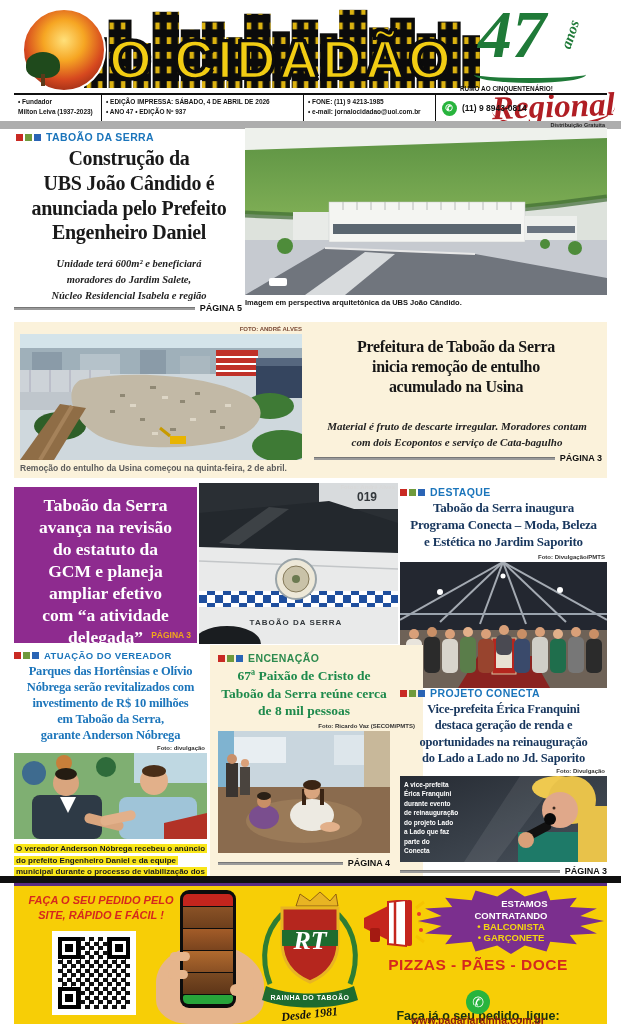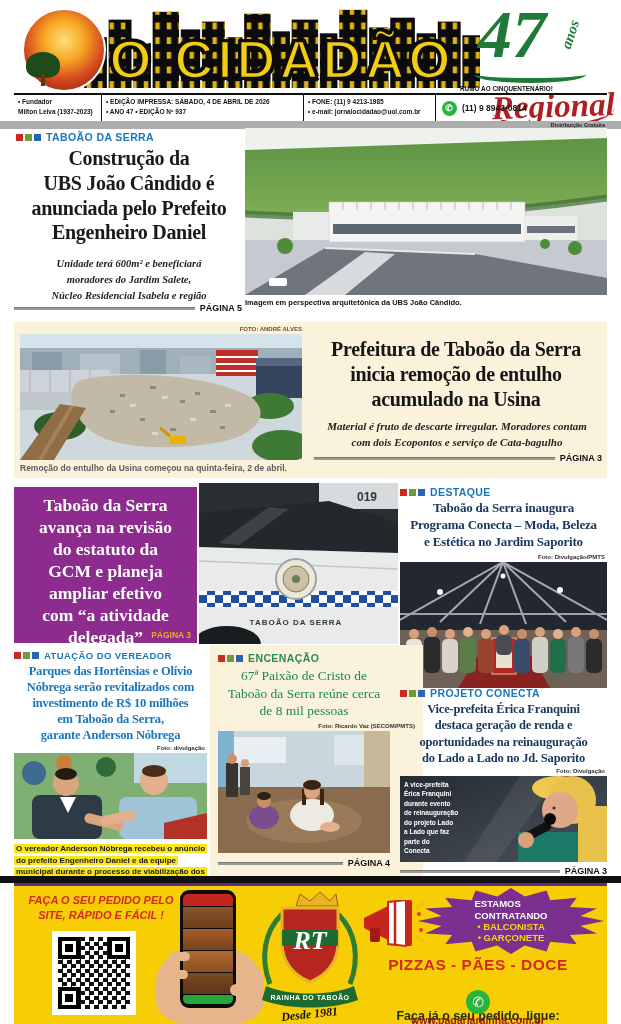"Prefeitura de Taboão da Serra" #usina-headline { font-size: 20px -> 16px }
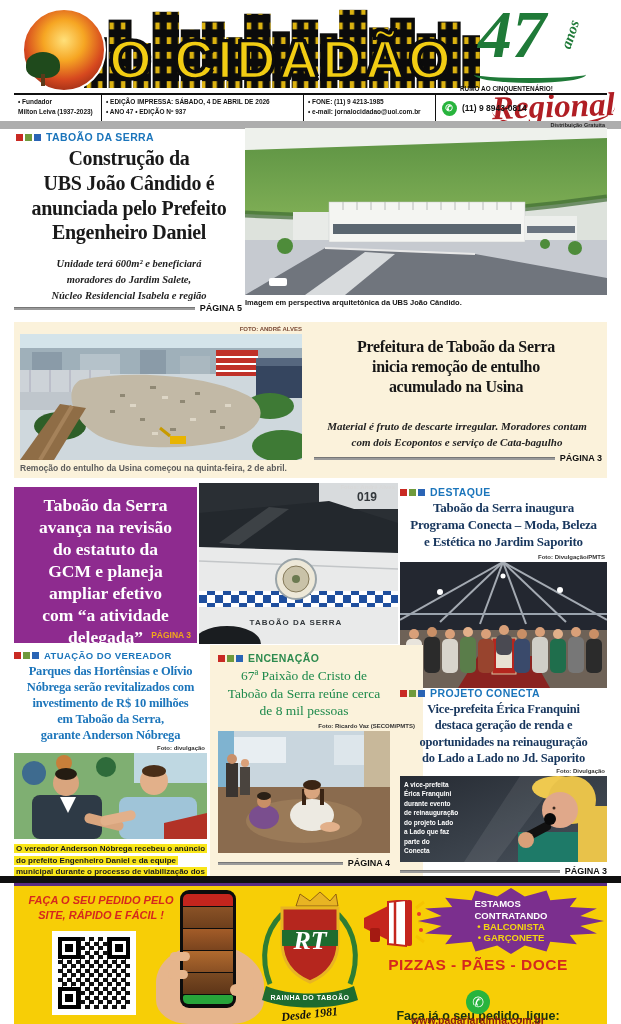"67ª Paixão de Cristo de" #paixao-headline { font-weight: 400 -> 700 }
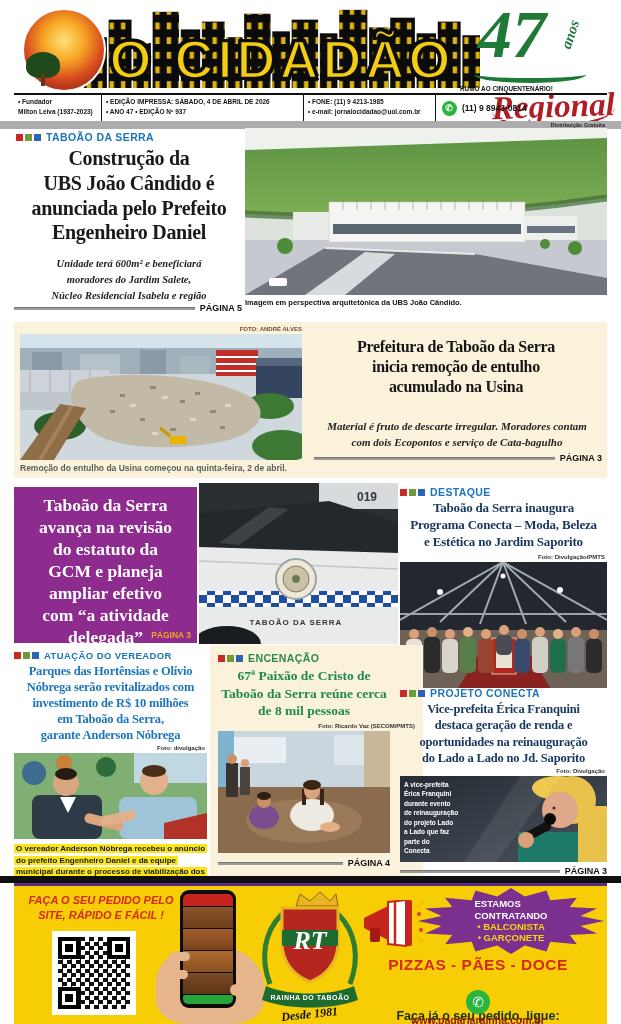"ESTAMOS" #star-title { text-align: left -> right }
